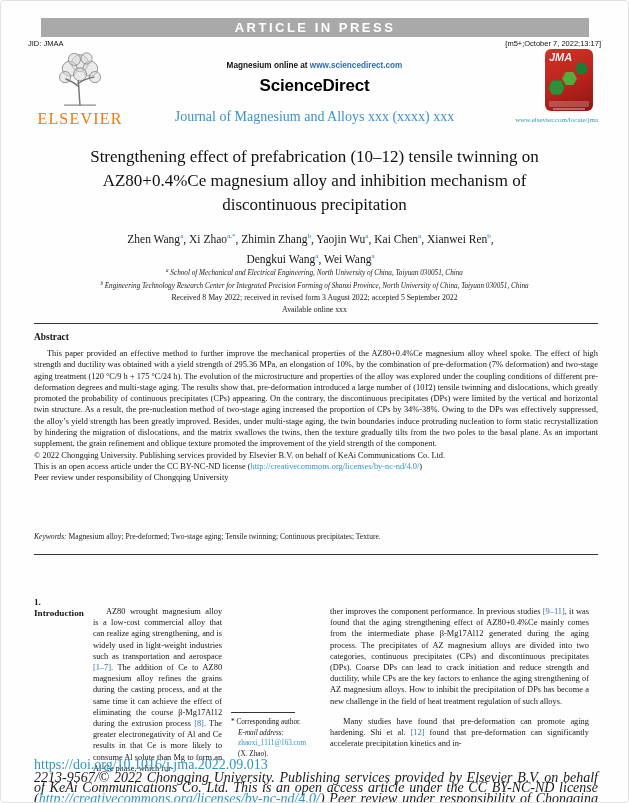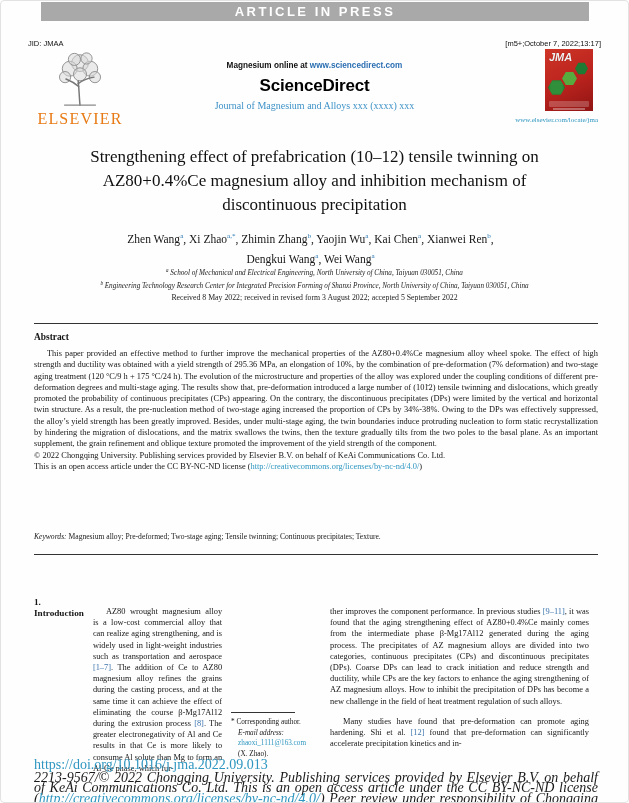"ARTICLE IN PRESS" .banner { top: 1px -> 17px }
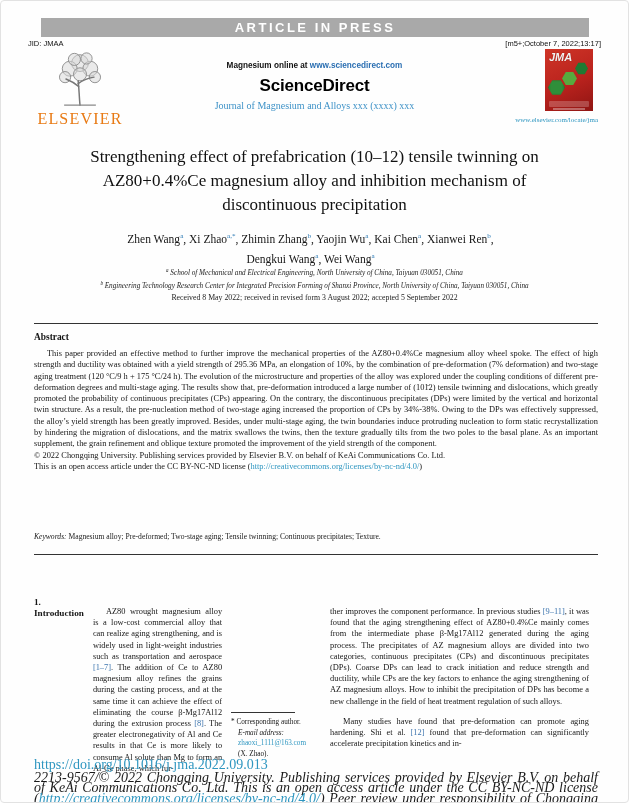"JMA" .cover { border-radius: 0 -> 6px }
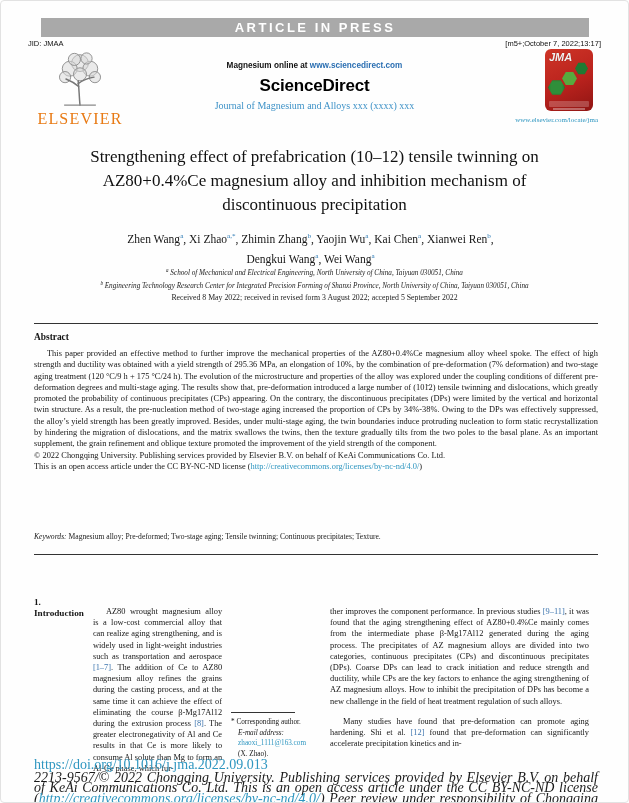"Journal of Magnesium and Alloys" .journal-line { font-size: 10px -> 14px; margin-top: 4px -> 13px }
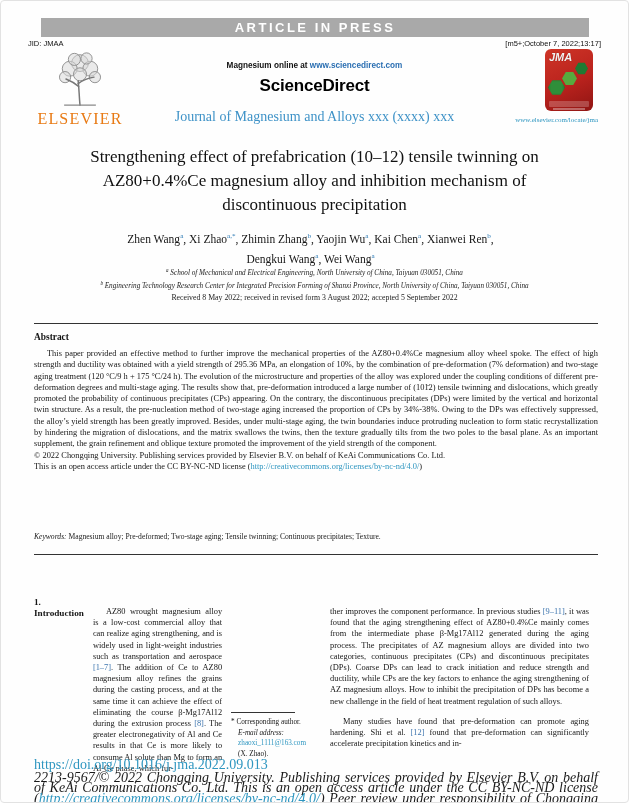"Available online xxx" div.available { html: none -> <div>Available online xxx</div> }
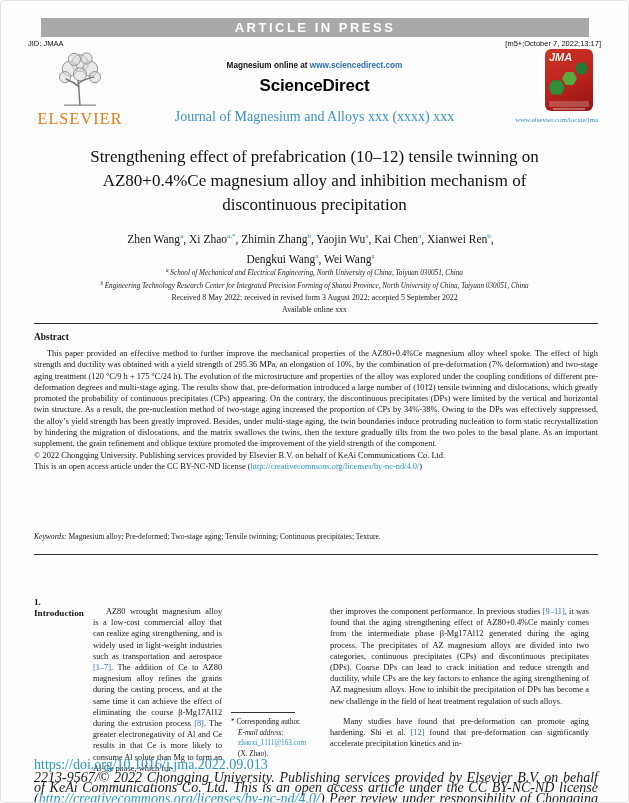"Peer review under responsibility of" div.cr-line { html: none -> <div>Peer review under responsibility of Chongqing University</div> }
